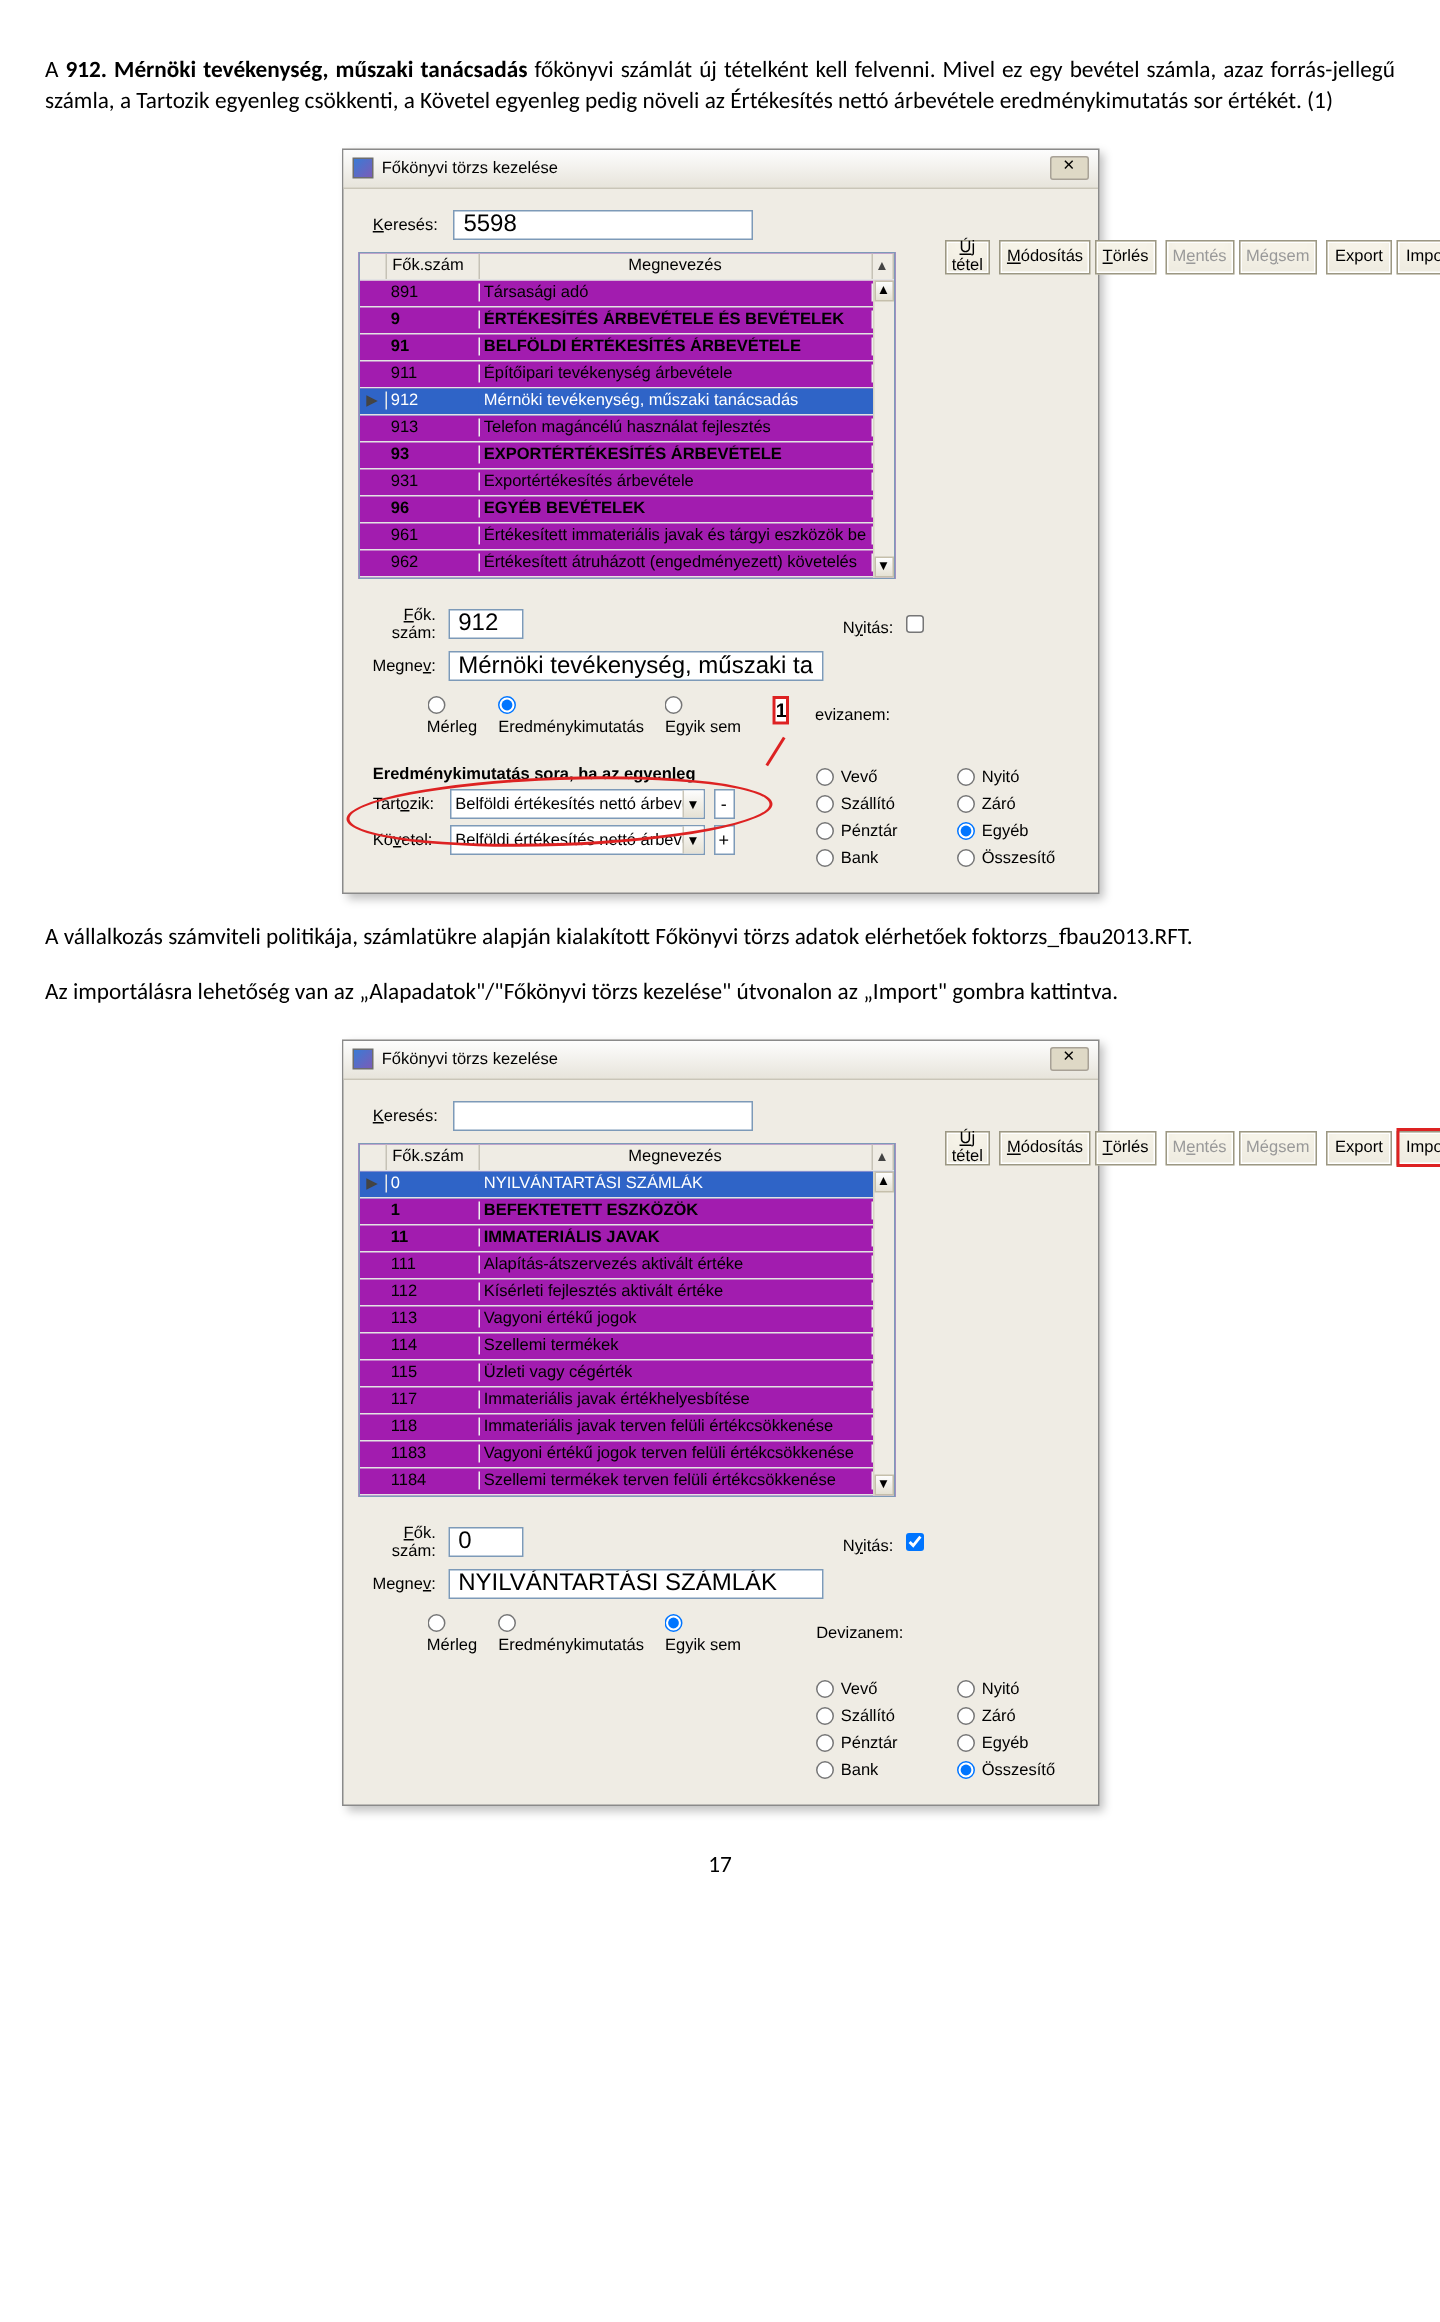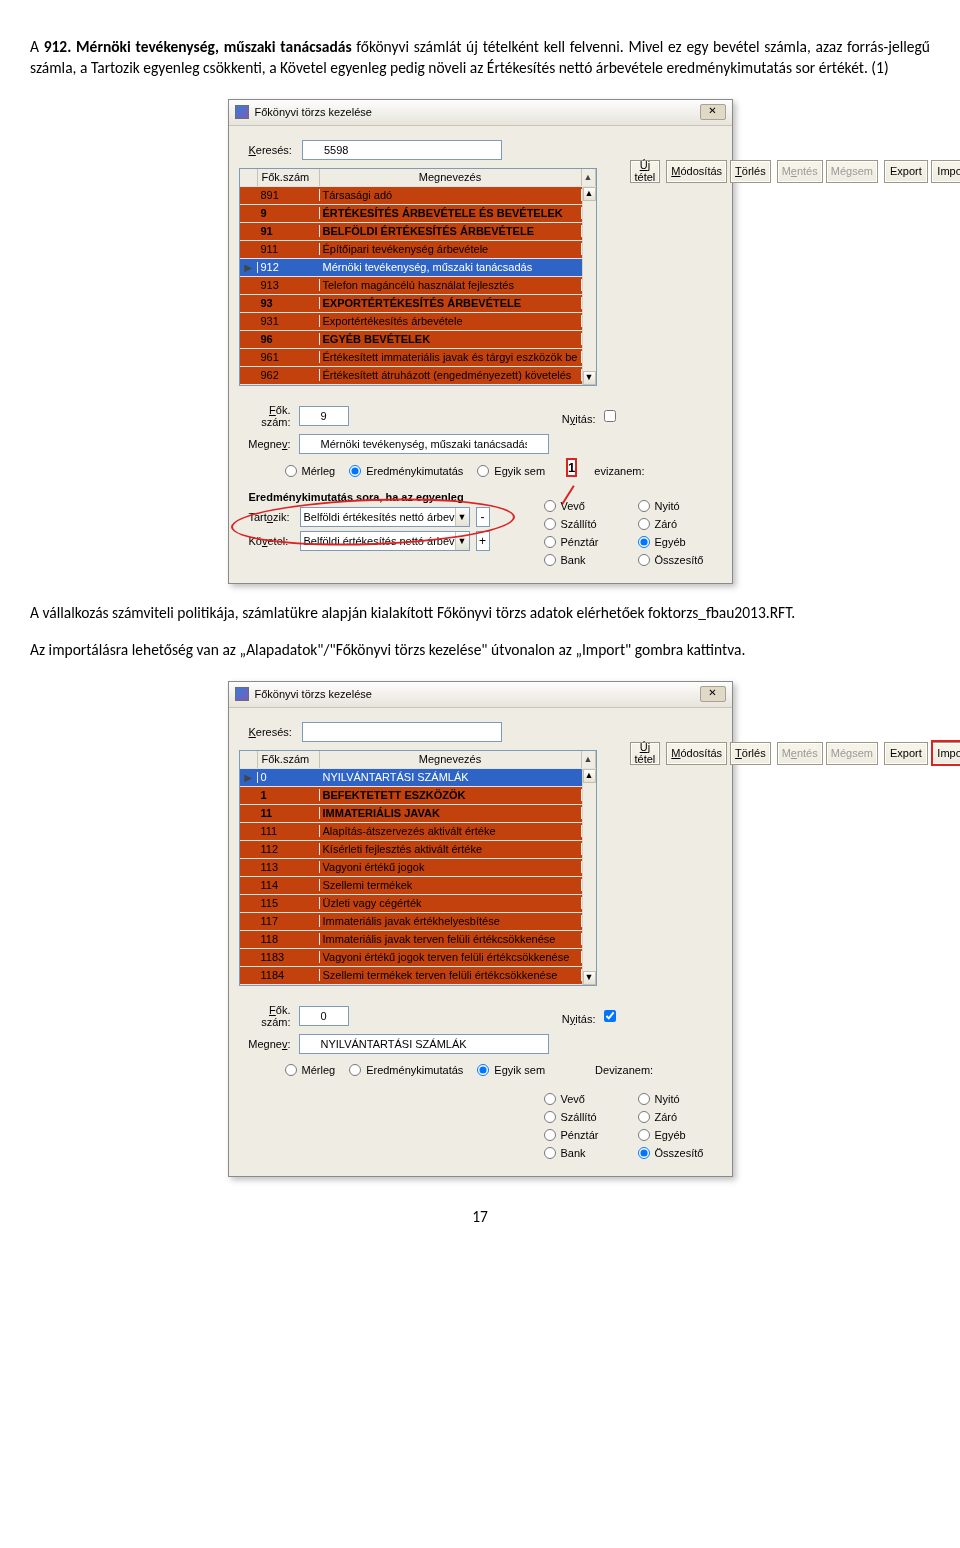"5598" .textbox { font-size: 11px -> 16px; padding: 2px 21px -> 2px 6px }
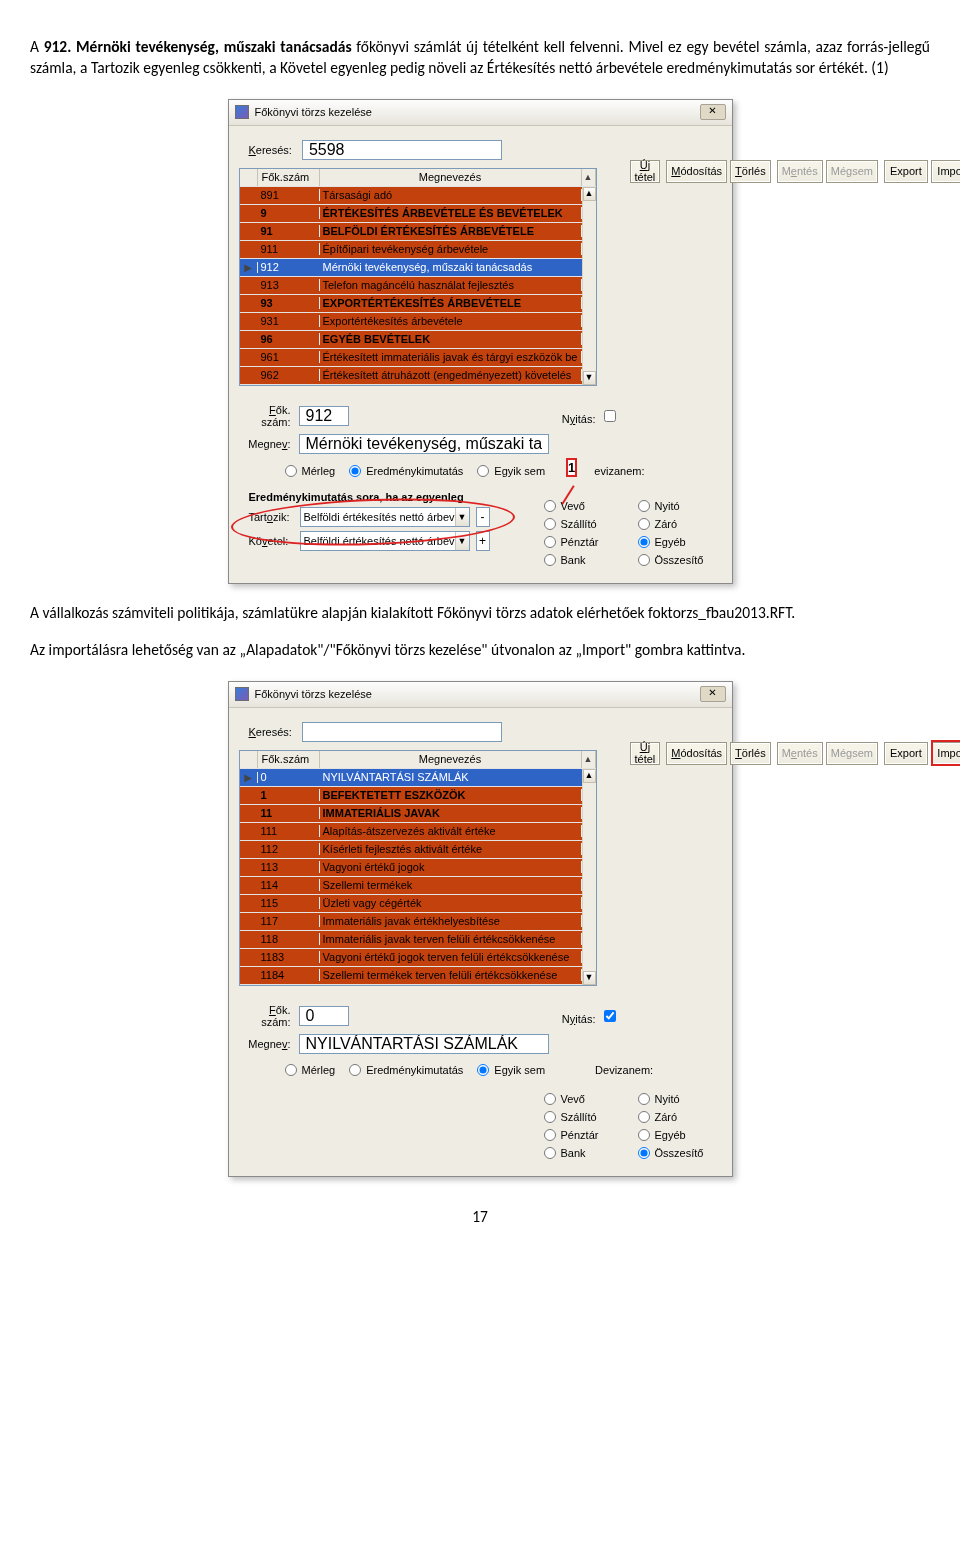"Fők.szám" .grid-wrap { background: #c2410c -> #a21caf }
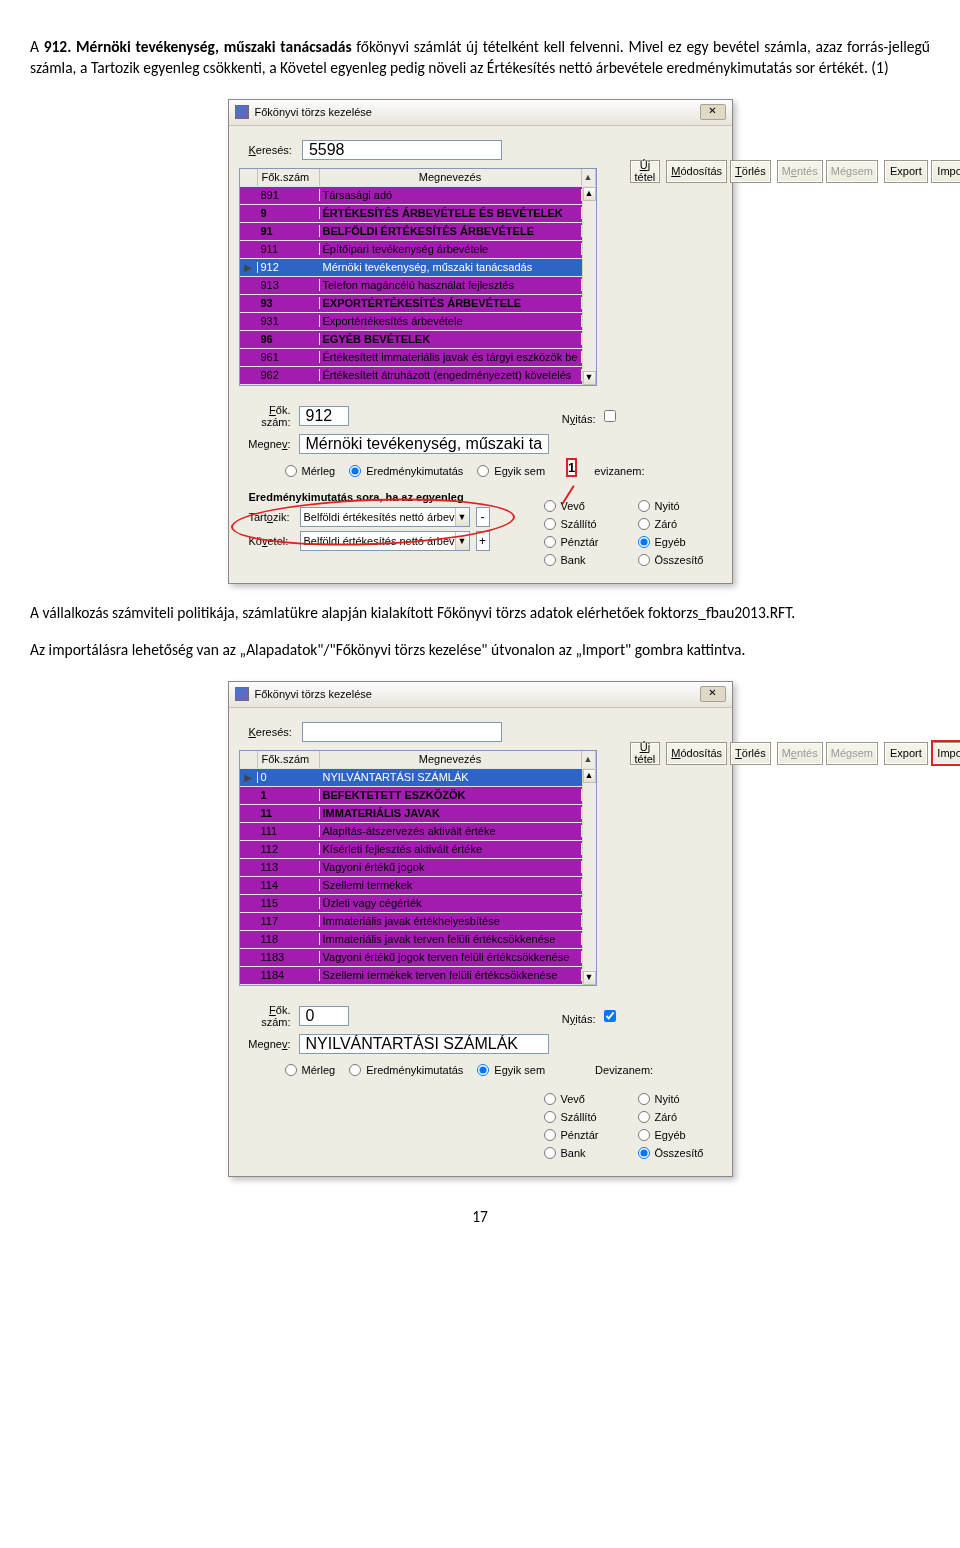"Mérleg" .radio-row .rad { flex-direction: none -> column }
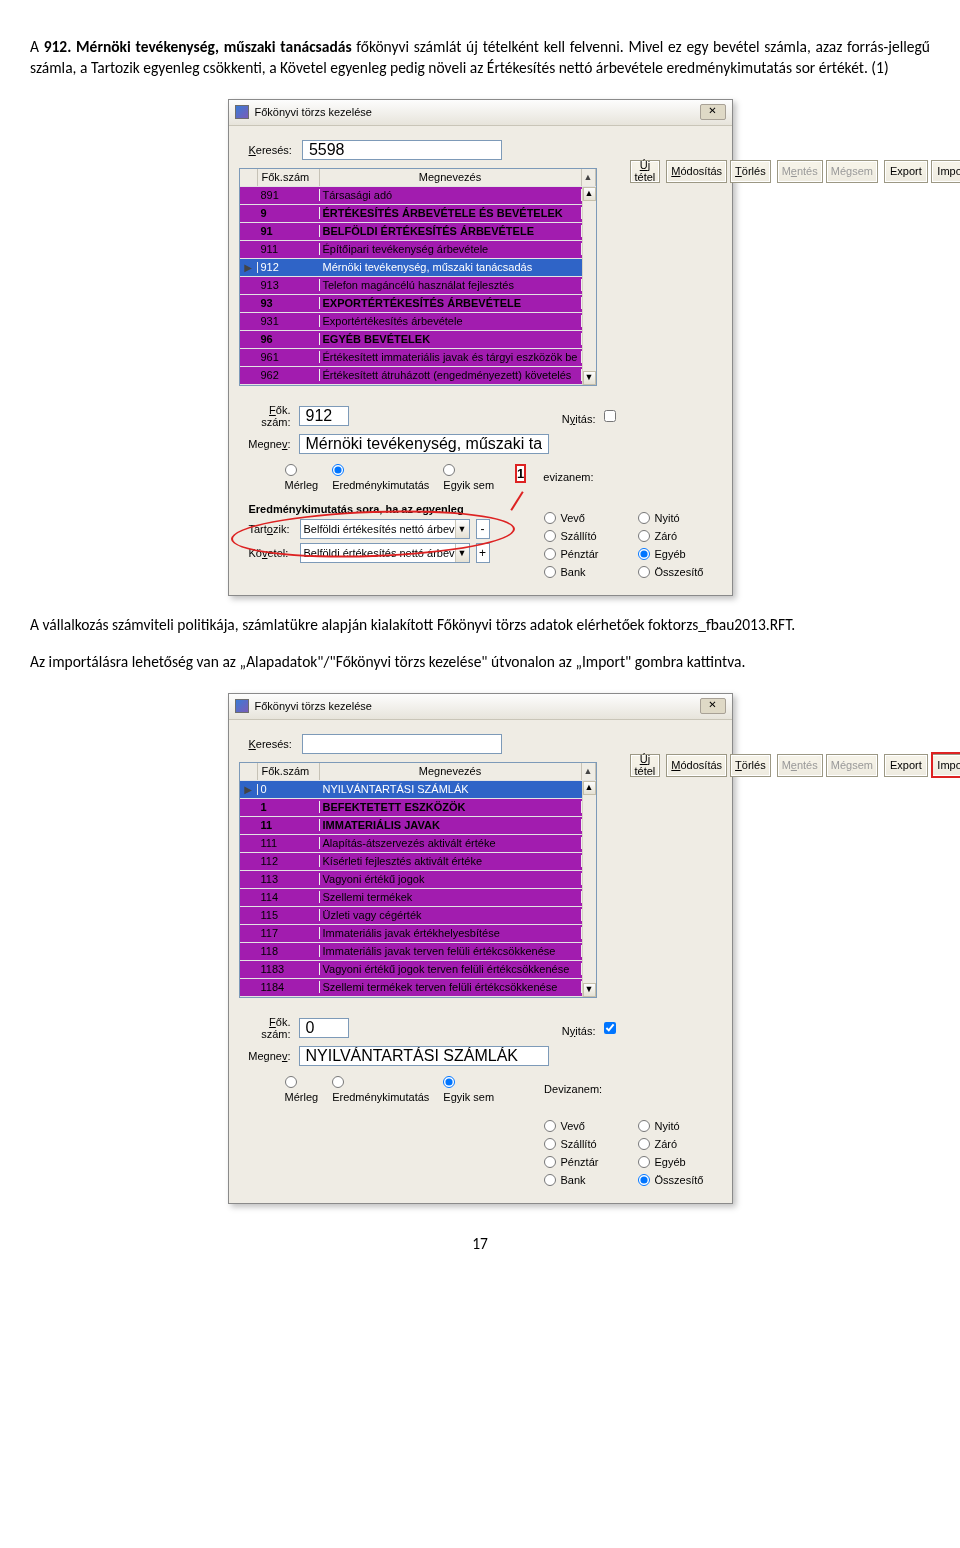"Eredménykimutatás sora, ha az egyenleg" div { align-items: none -> center }
